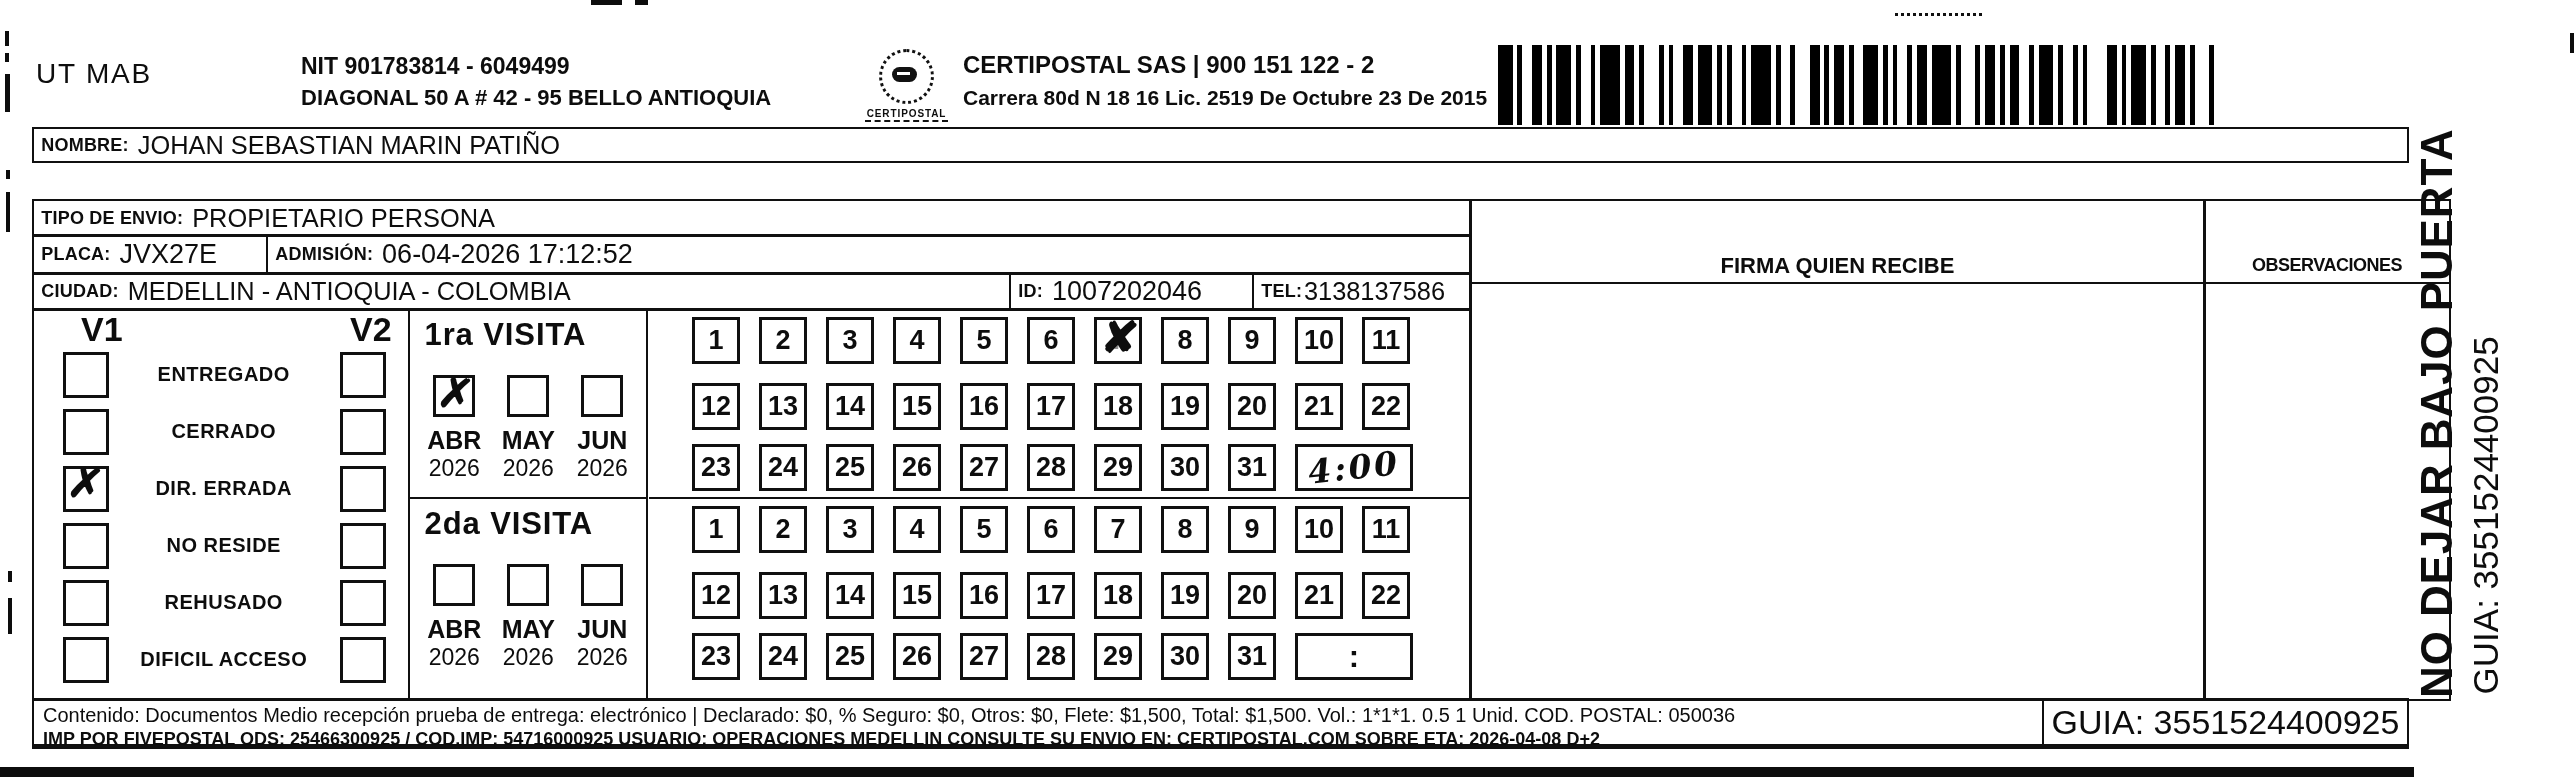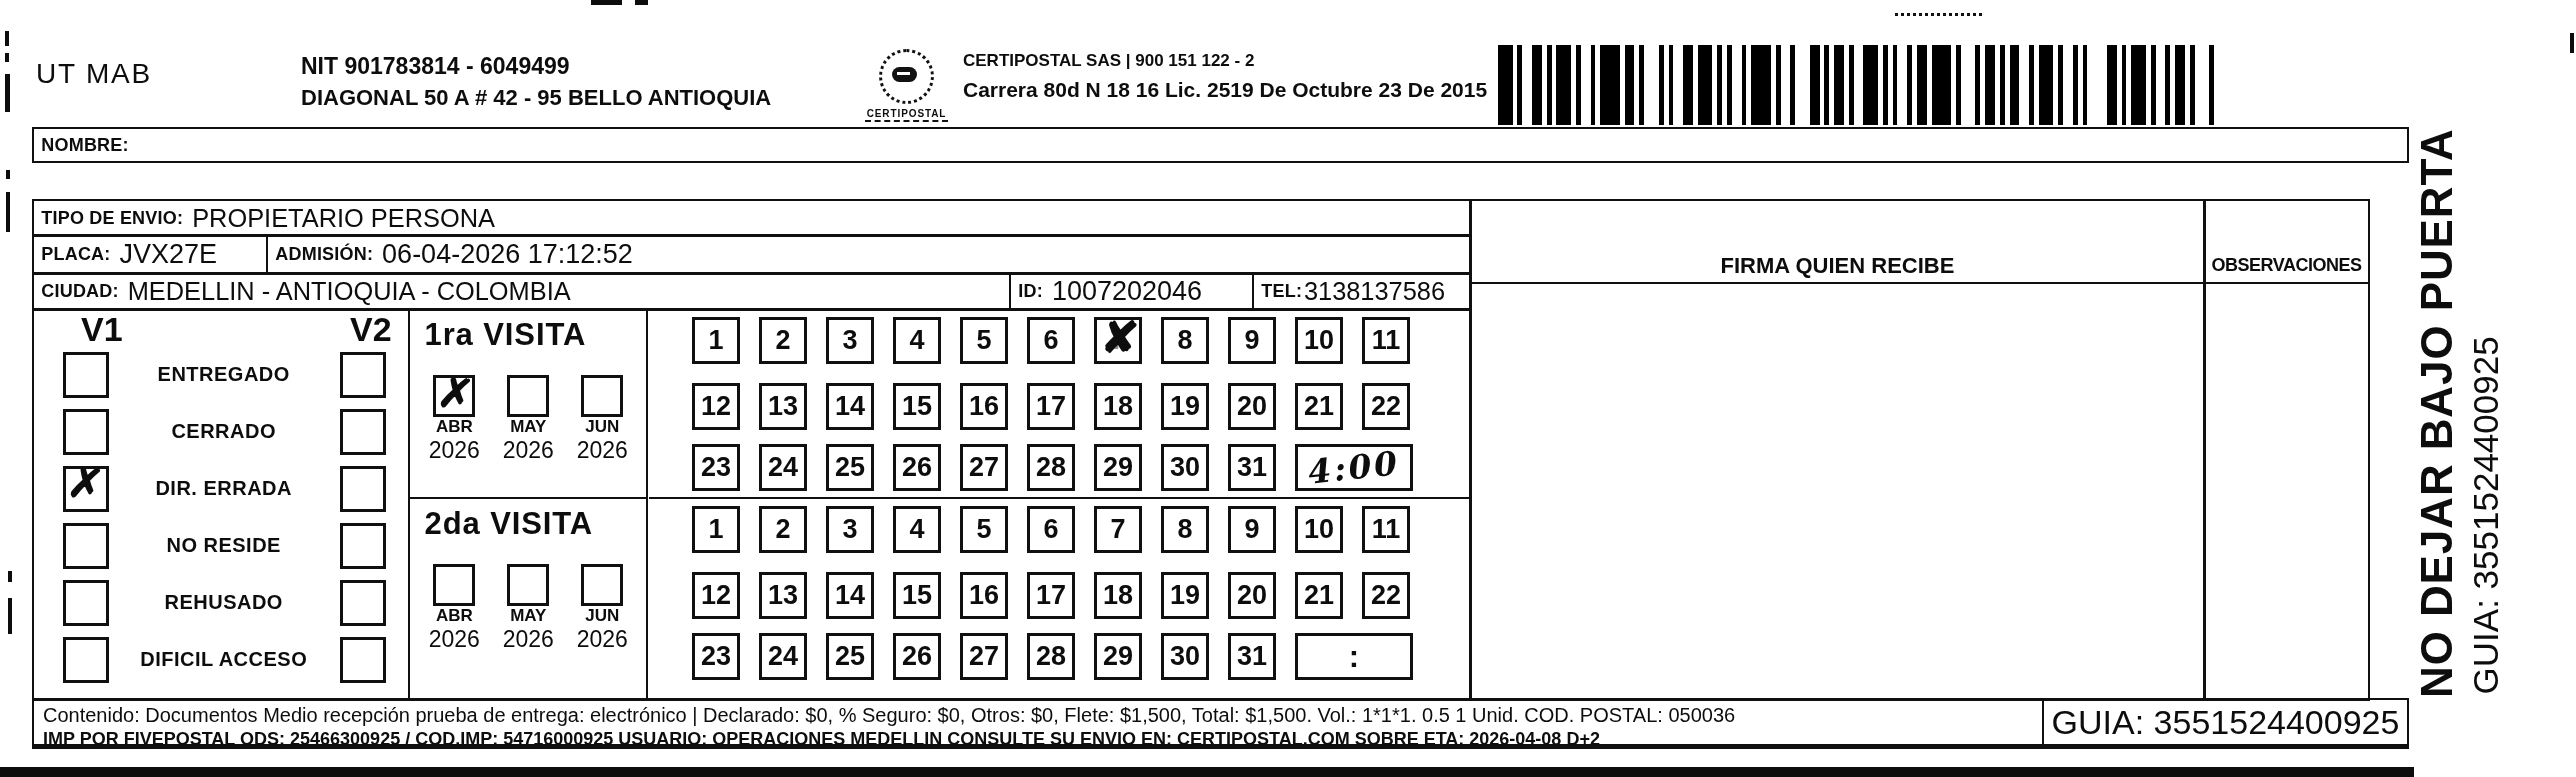"CERTIPOSTAL SAS | 900 151" .h-co1 { font-size: 17px -> 24px }
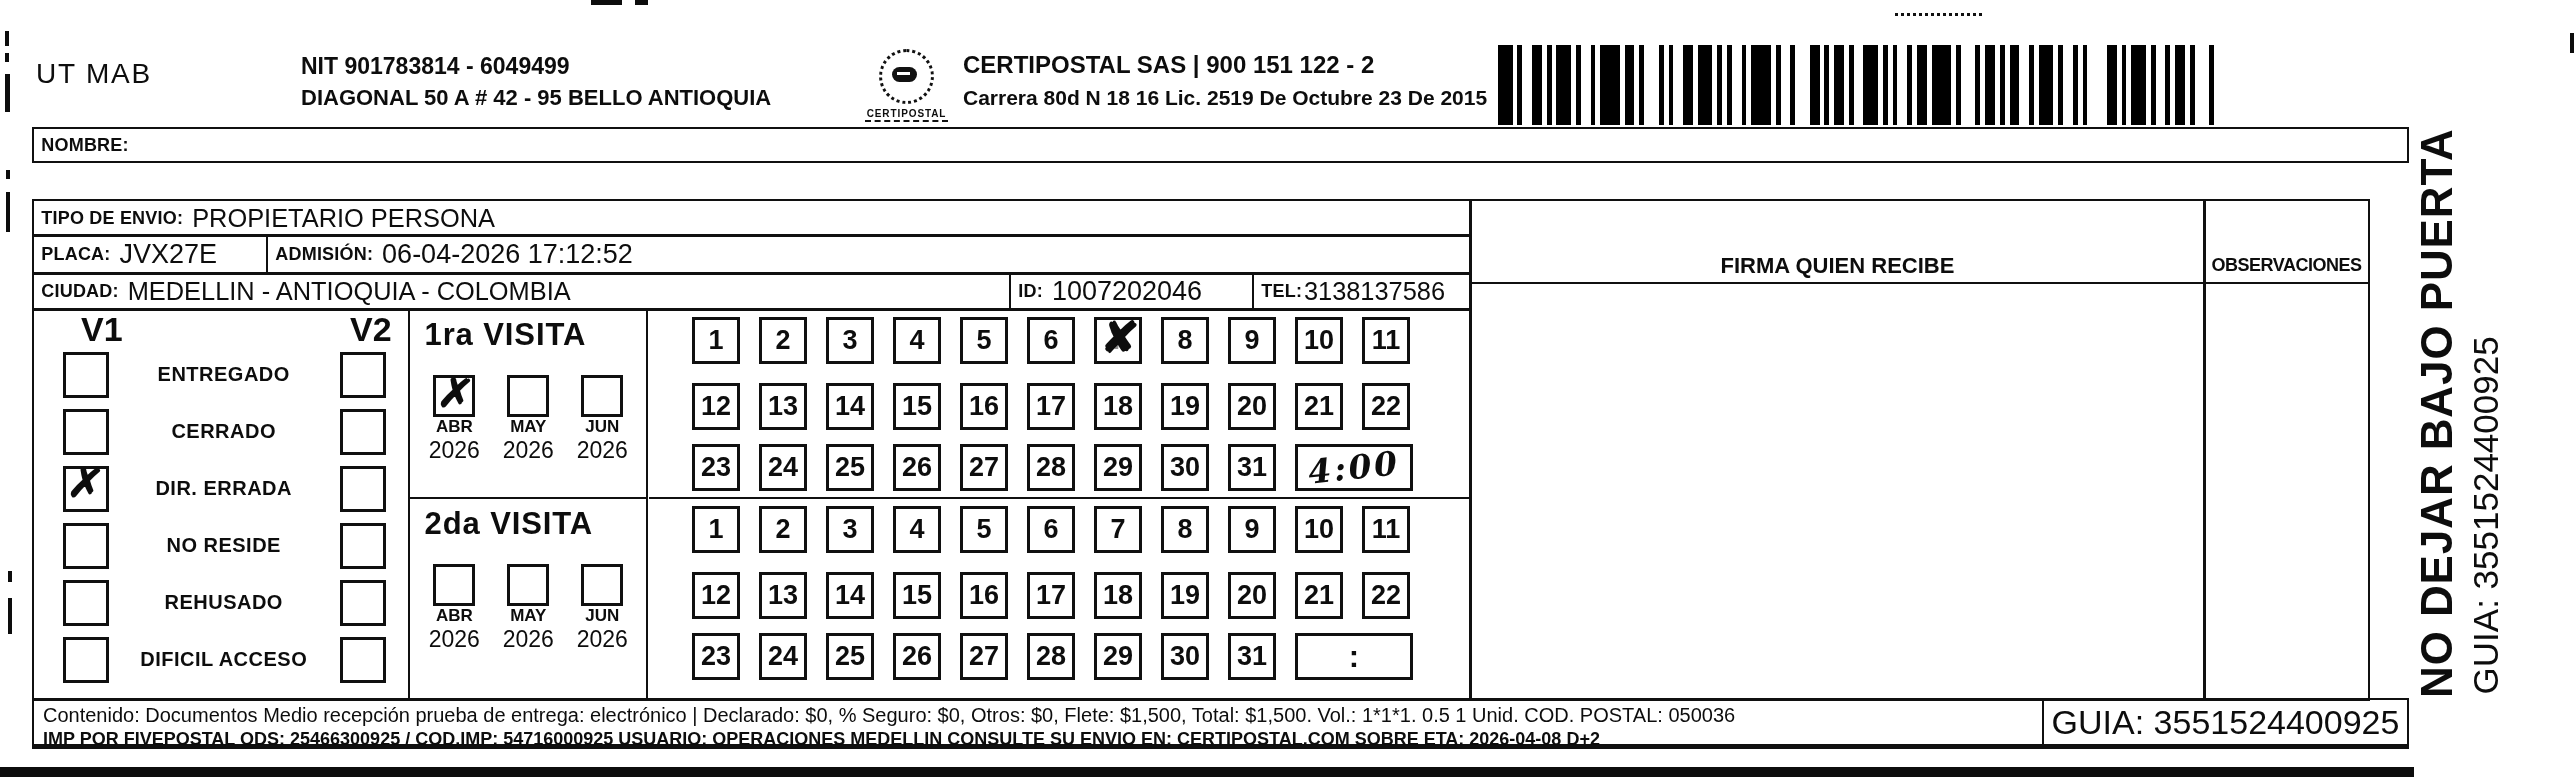"JOHAN SEBASTIAN MARIN PATIÑO" span.val { html: none -> <span>JOHAN SEBASTIAN MARIN PATIÑO</span> }
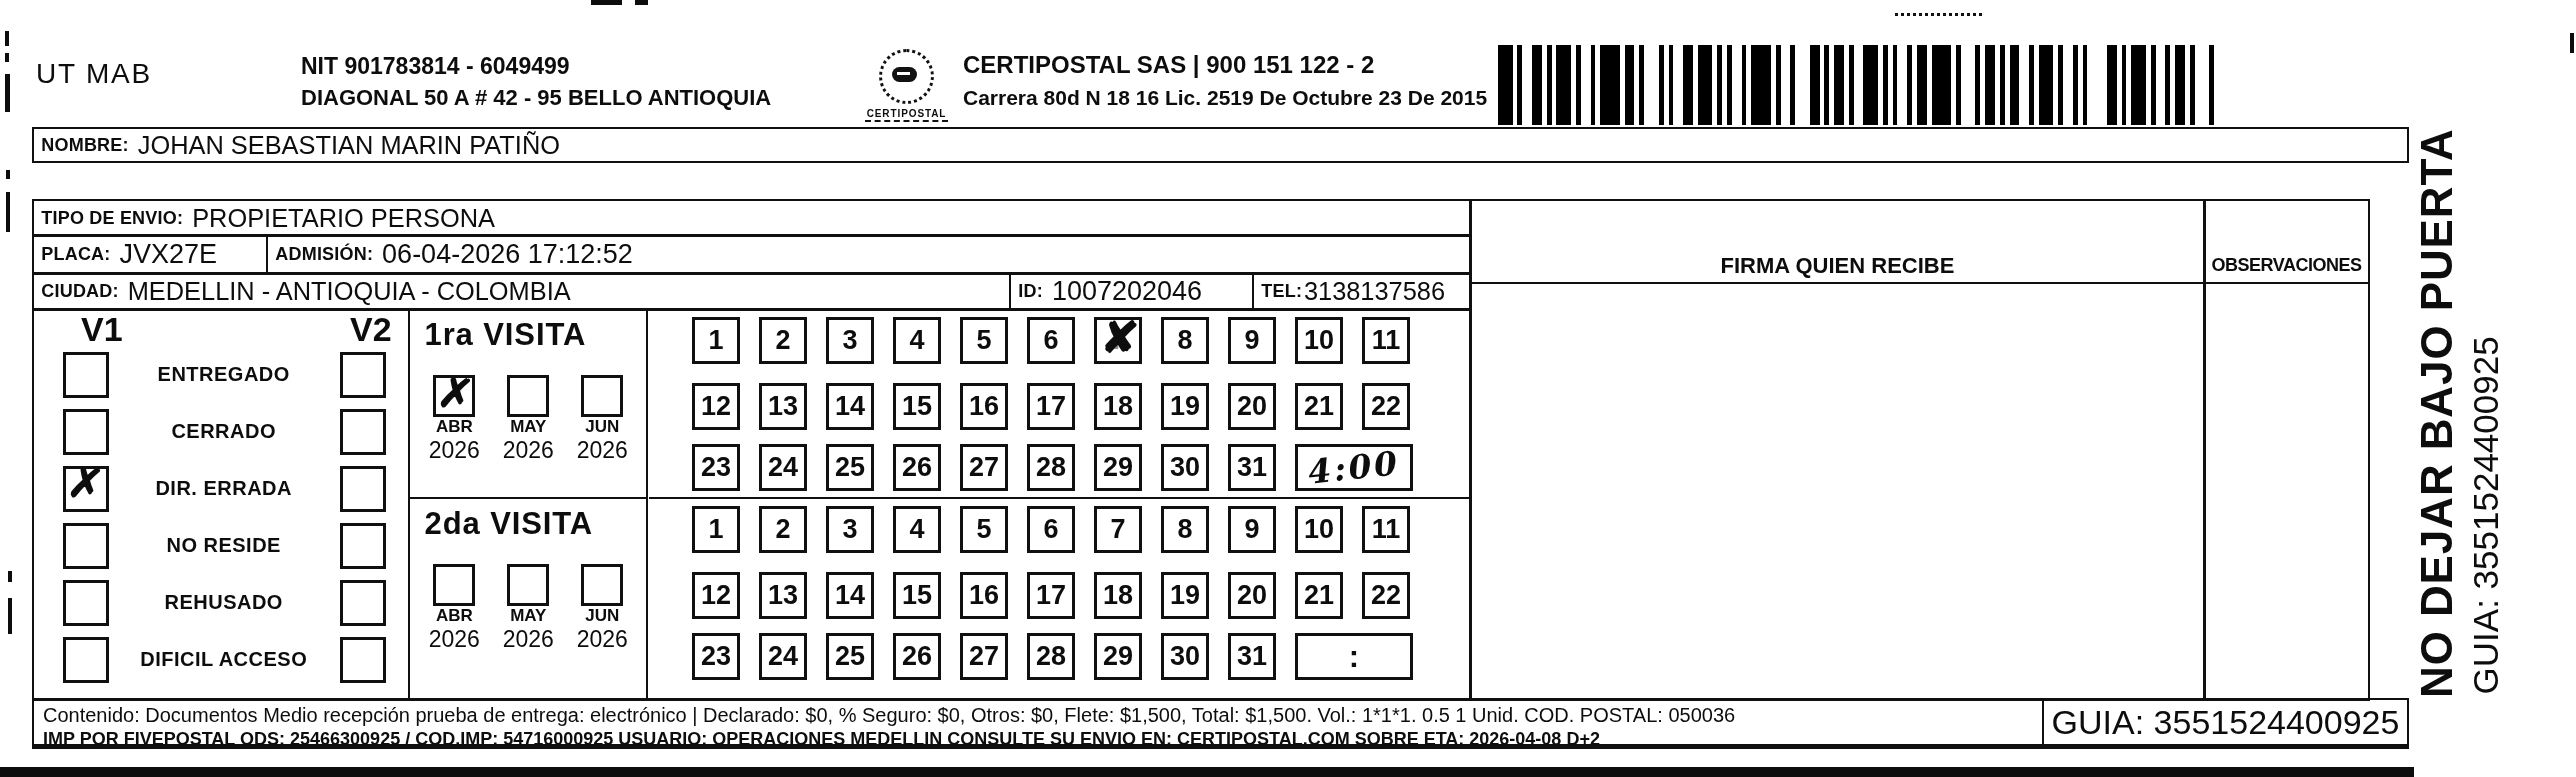"OBSERVACIONES" .obs-col { width: 167px -> 248px }
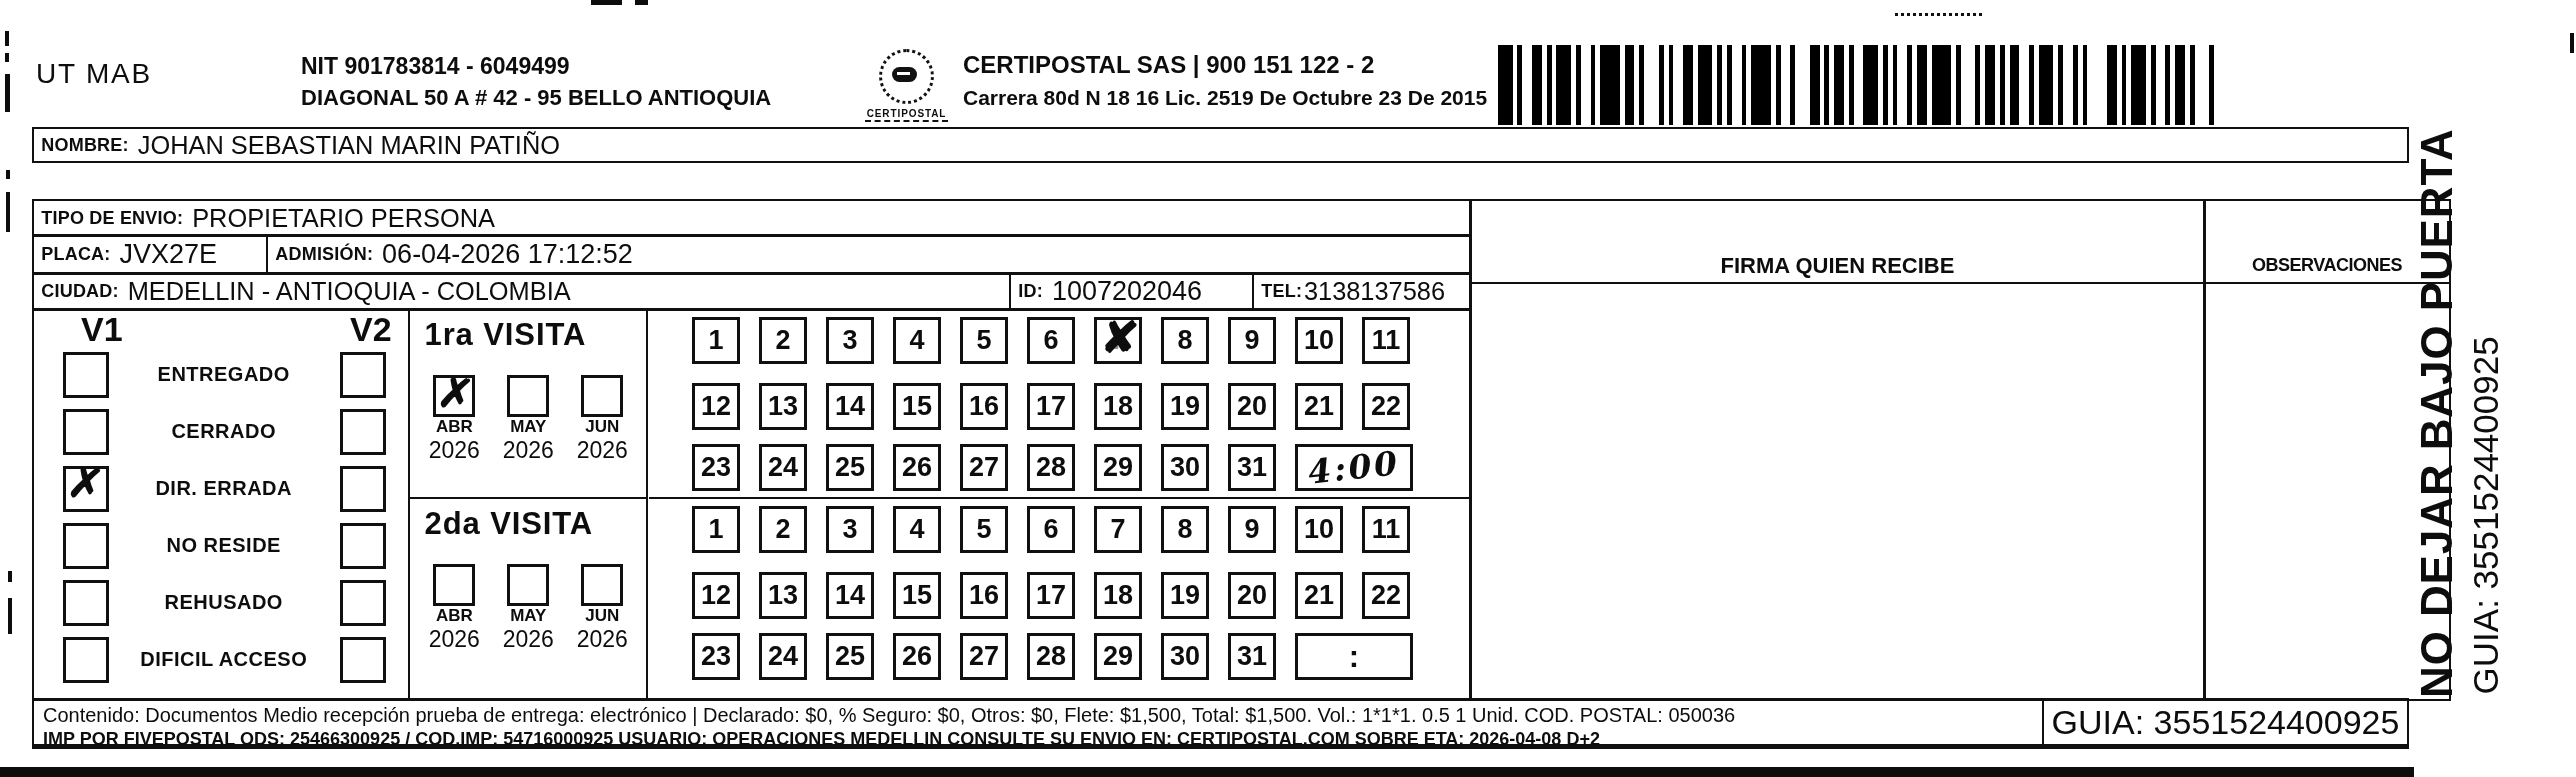"ABR" .m-name { font-size: 17px -> 25px; margin-top: none -> 9px }
